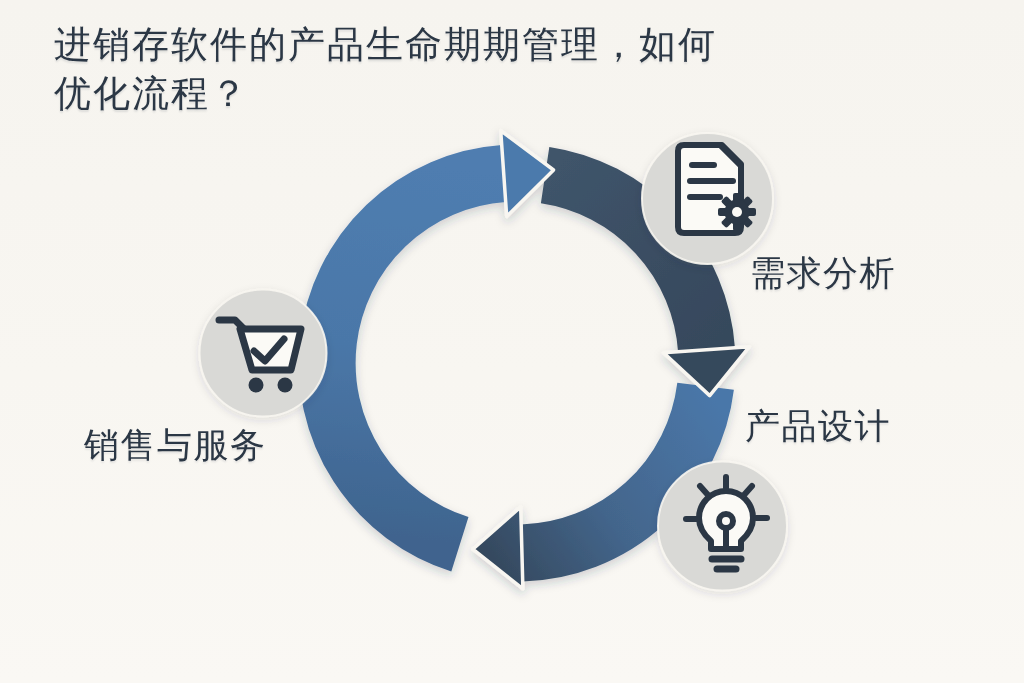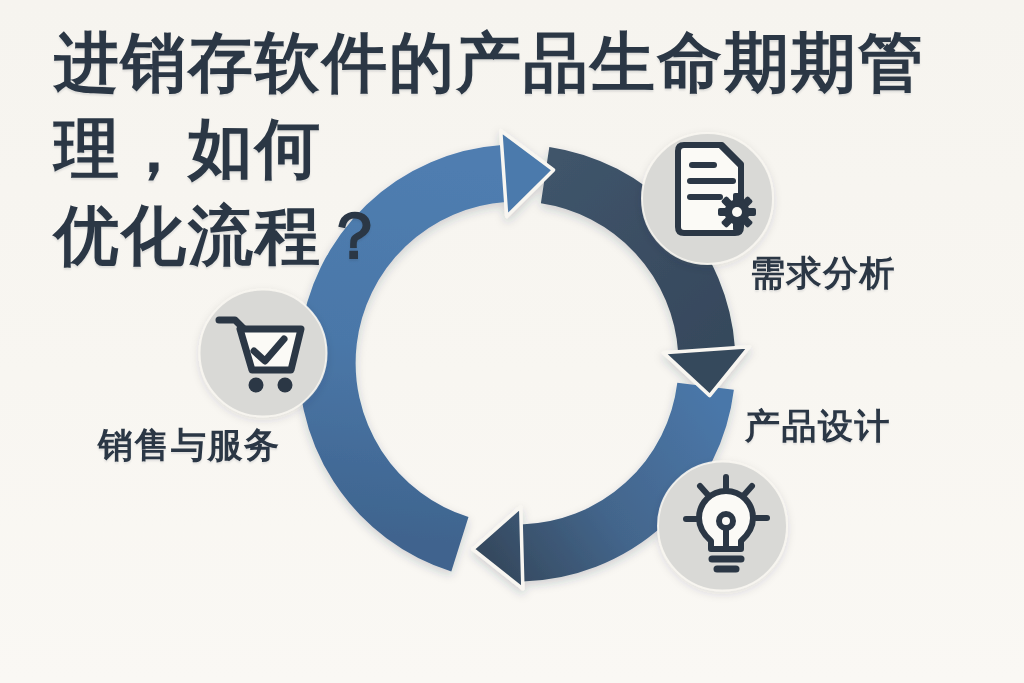"进销存软件的产品生命期期管理，如何" .page-title { font-size: 65px -> 37px; font-weight: 700 -> 400 }
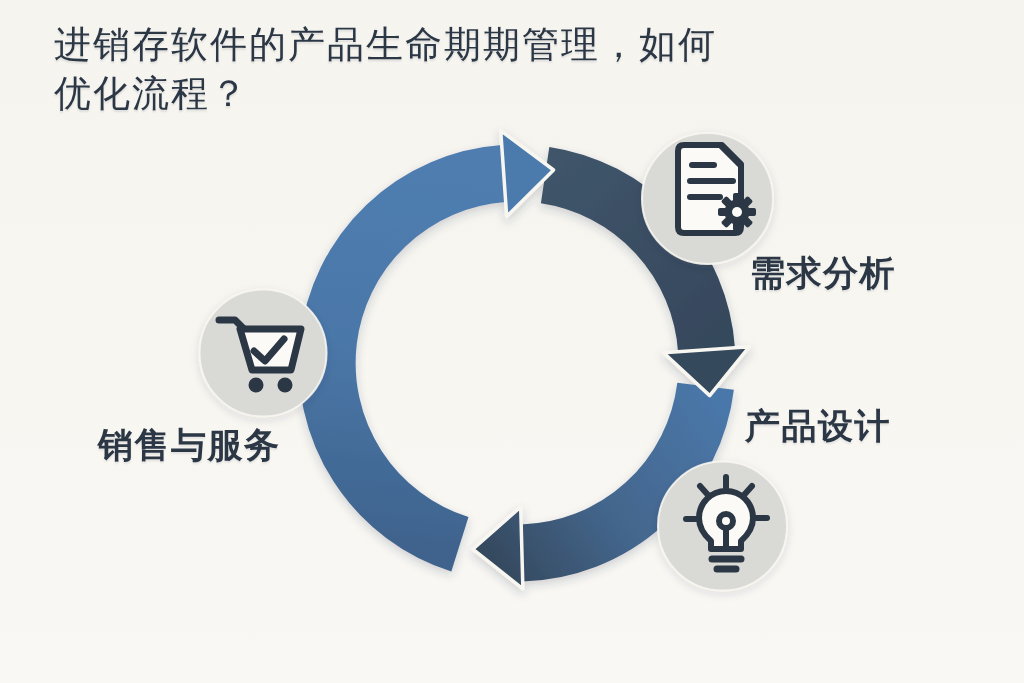"需求分析" .stage-label { font-weight: 700 -> 400 }
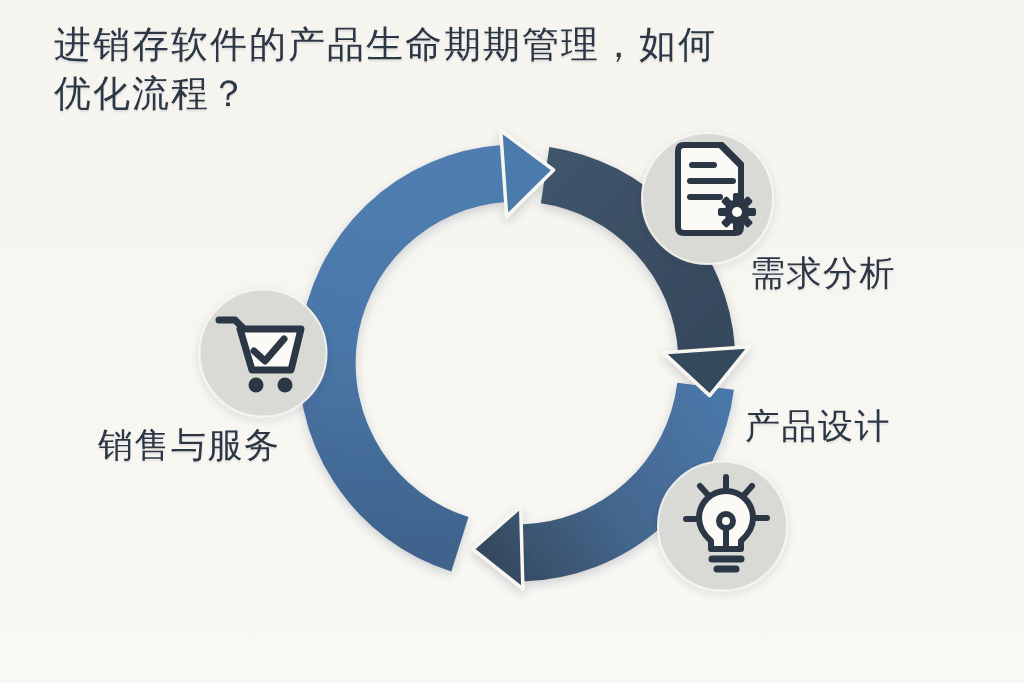"销售与服务" .label-sales { left: 98px -> 84px }
